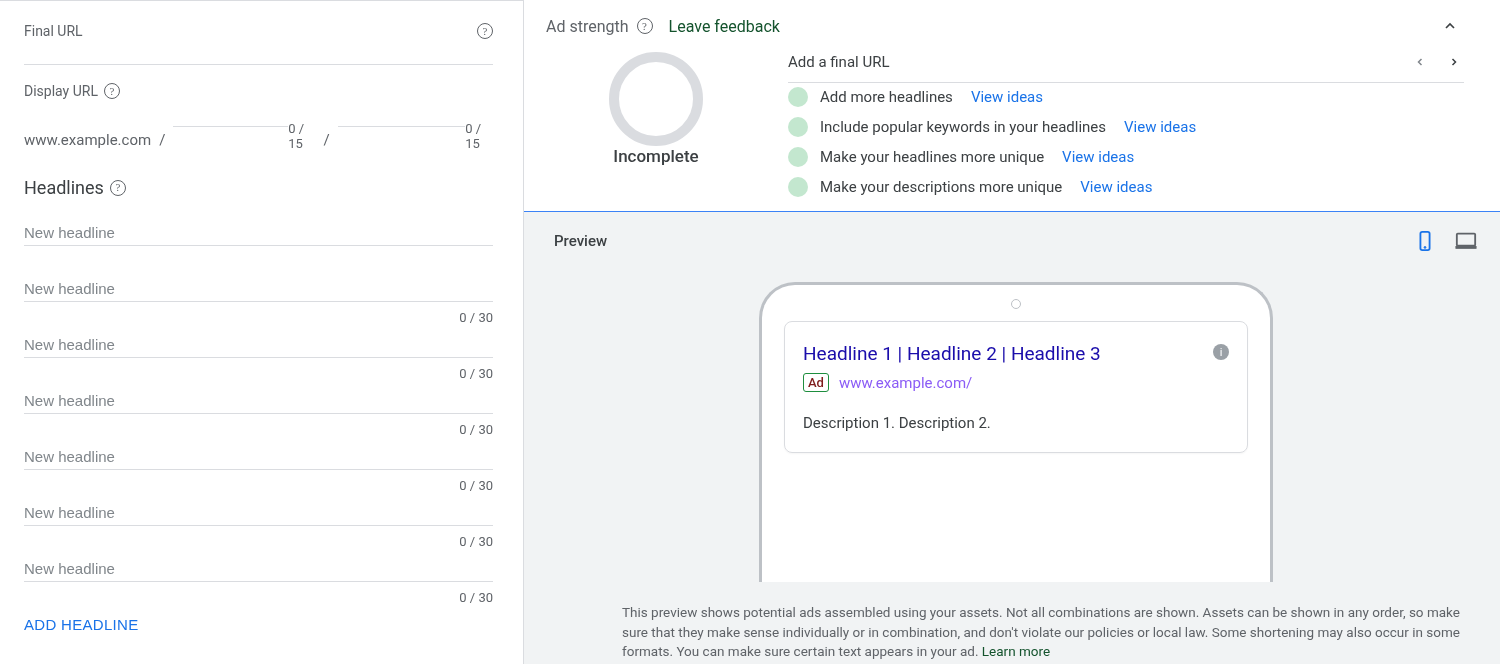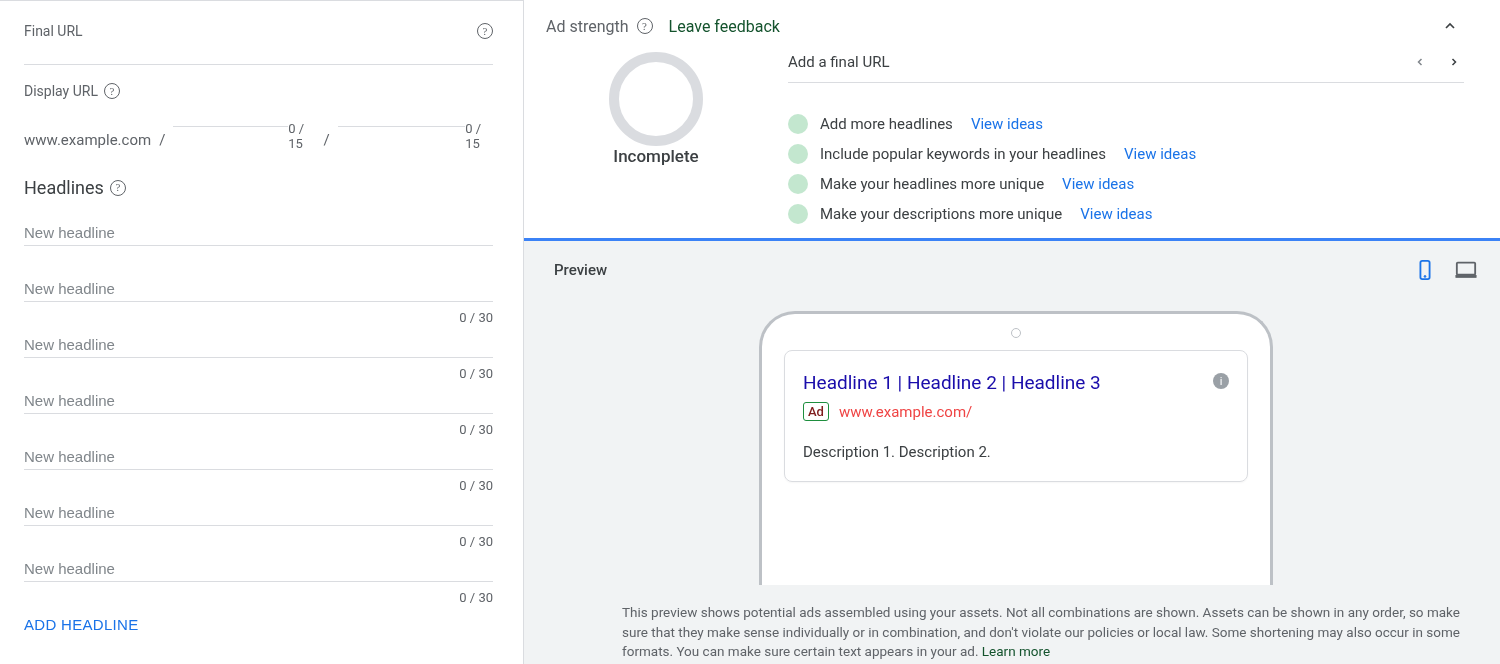"Ad strength" .ad-strength-bar { border-bottom: 3px solid #3b82f6 -> 1px solid #3b82f6 }
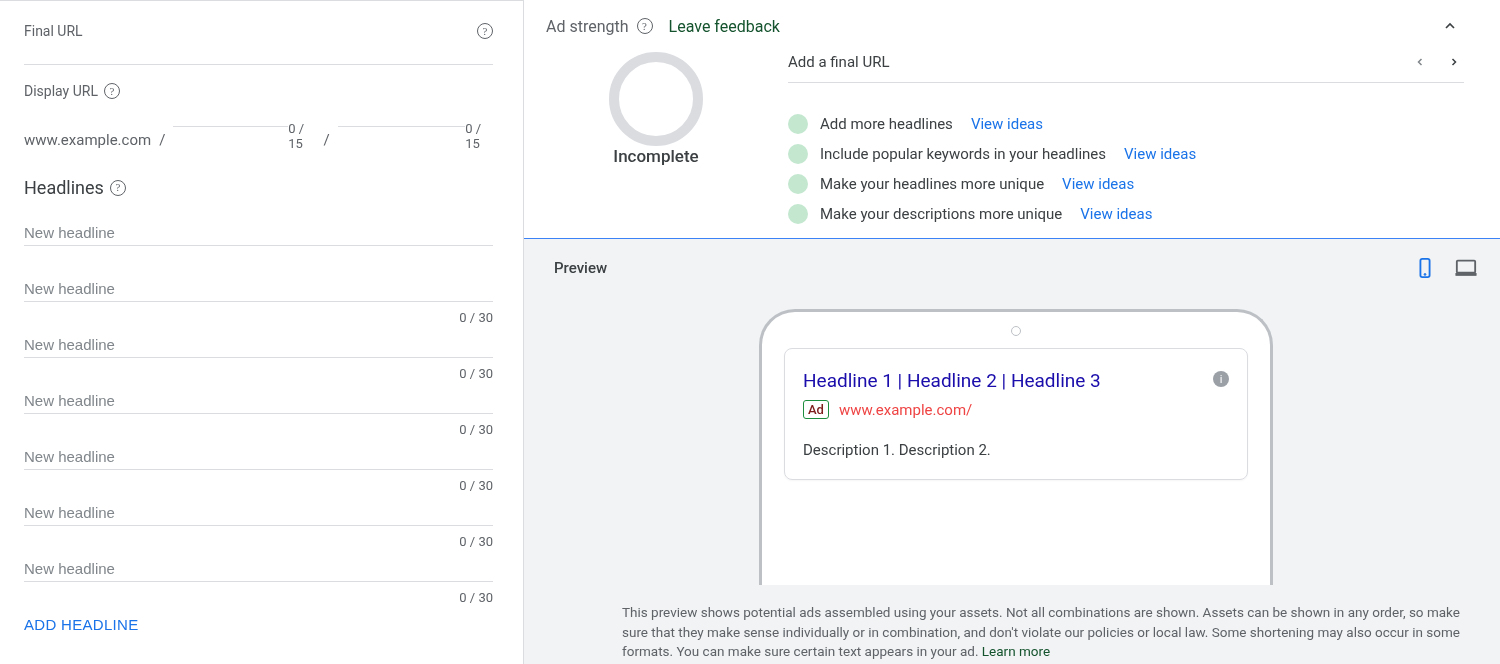"Add a final URL" .as-headline-row { margin-bottom: 31px -> 4px }
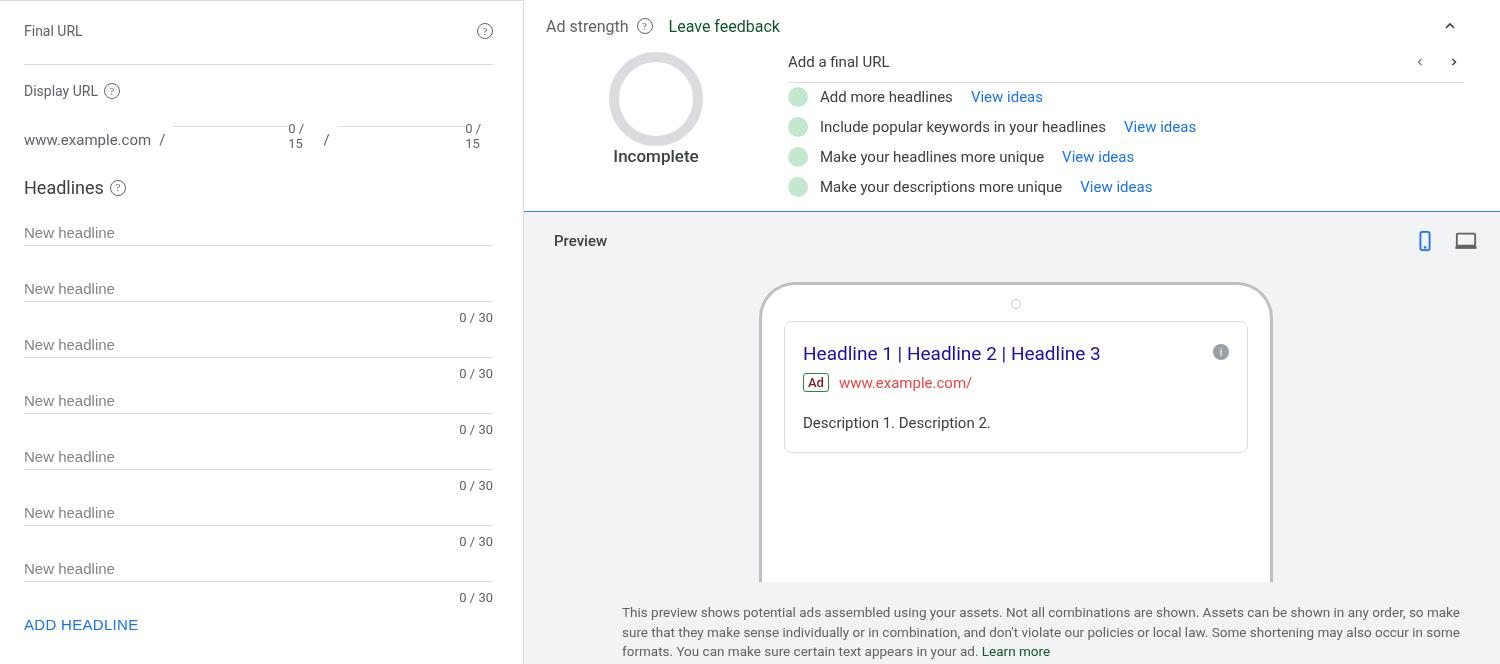"www.example.com/" .ad-url { color: #ef4444 -> #8b5cf6 }
